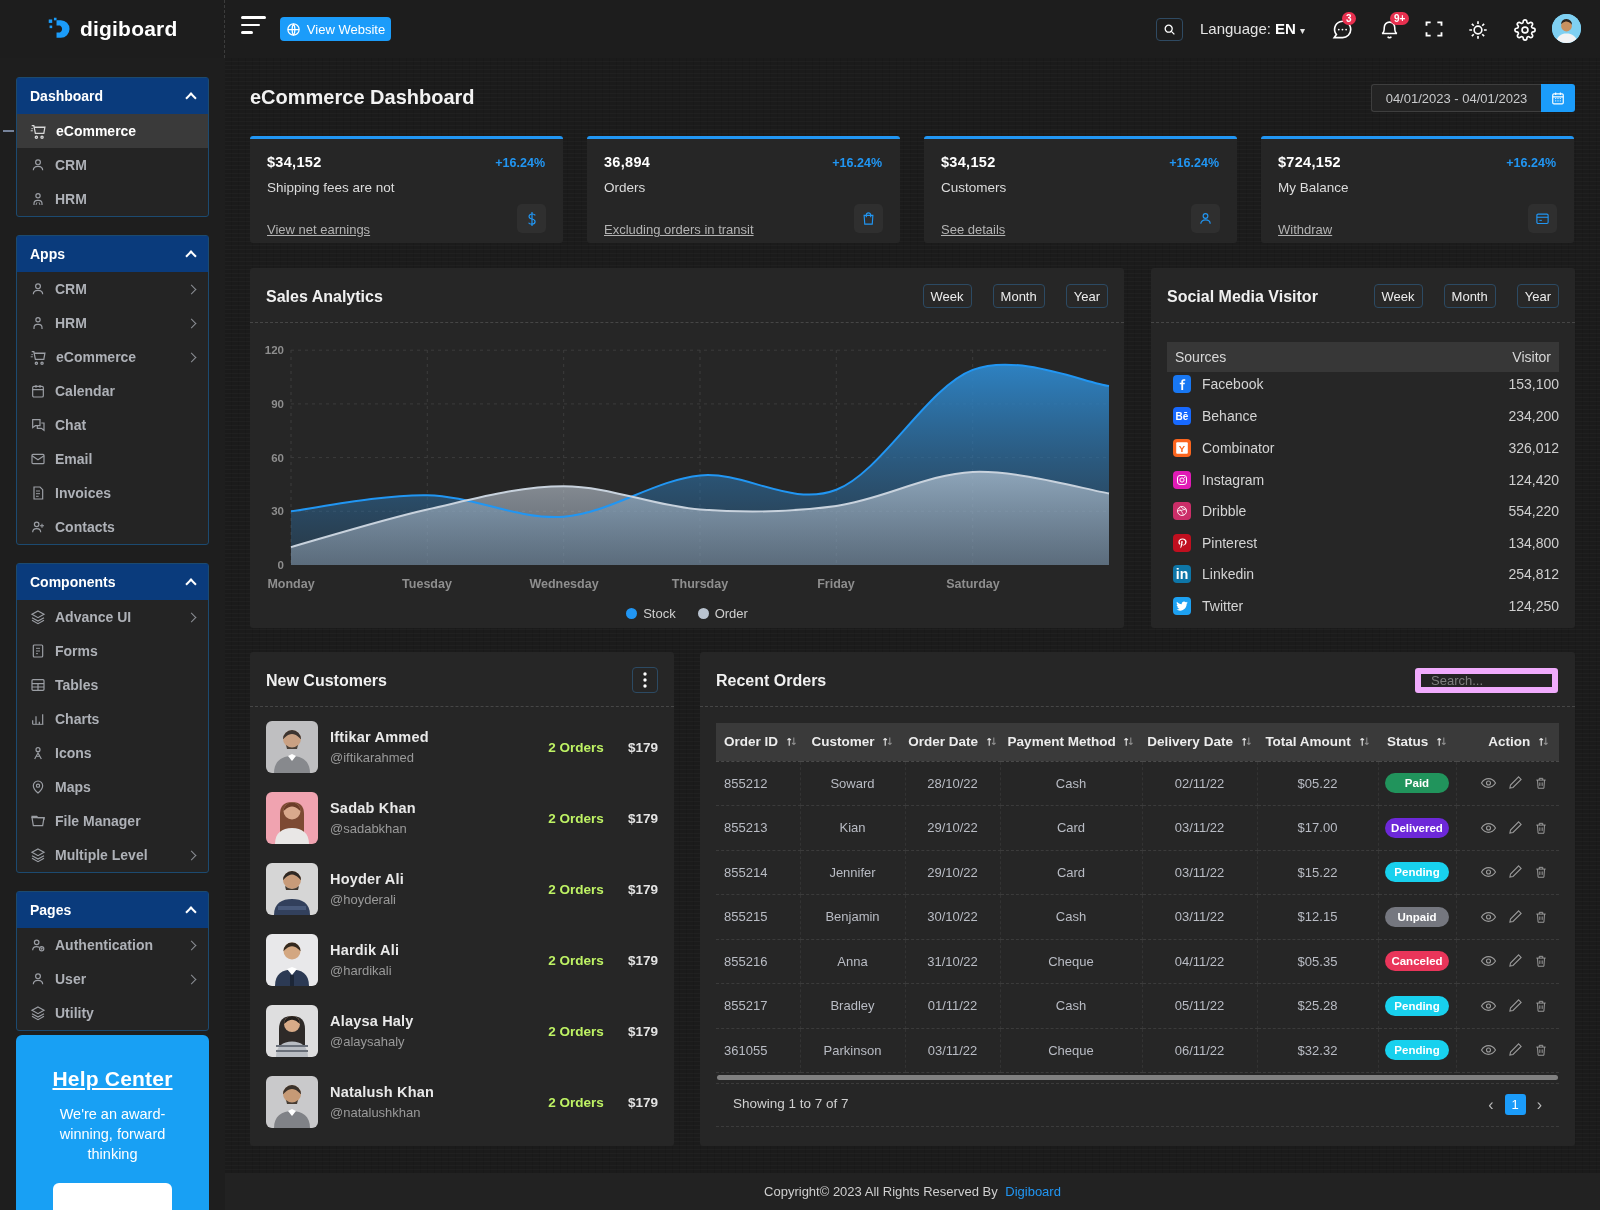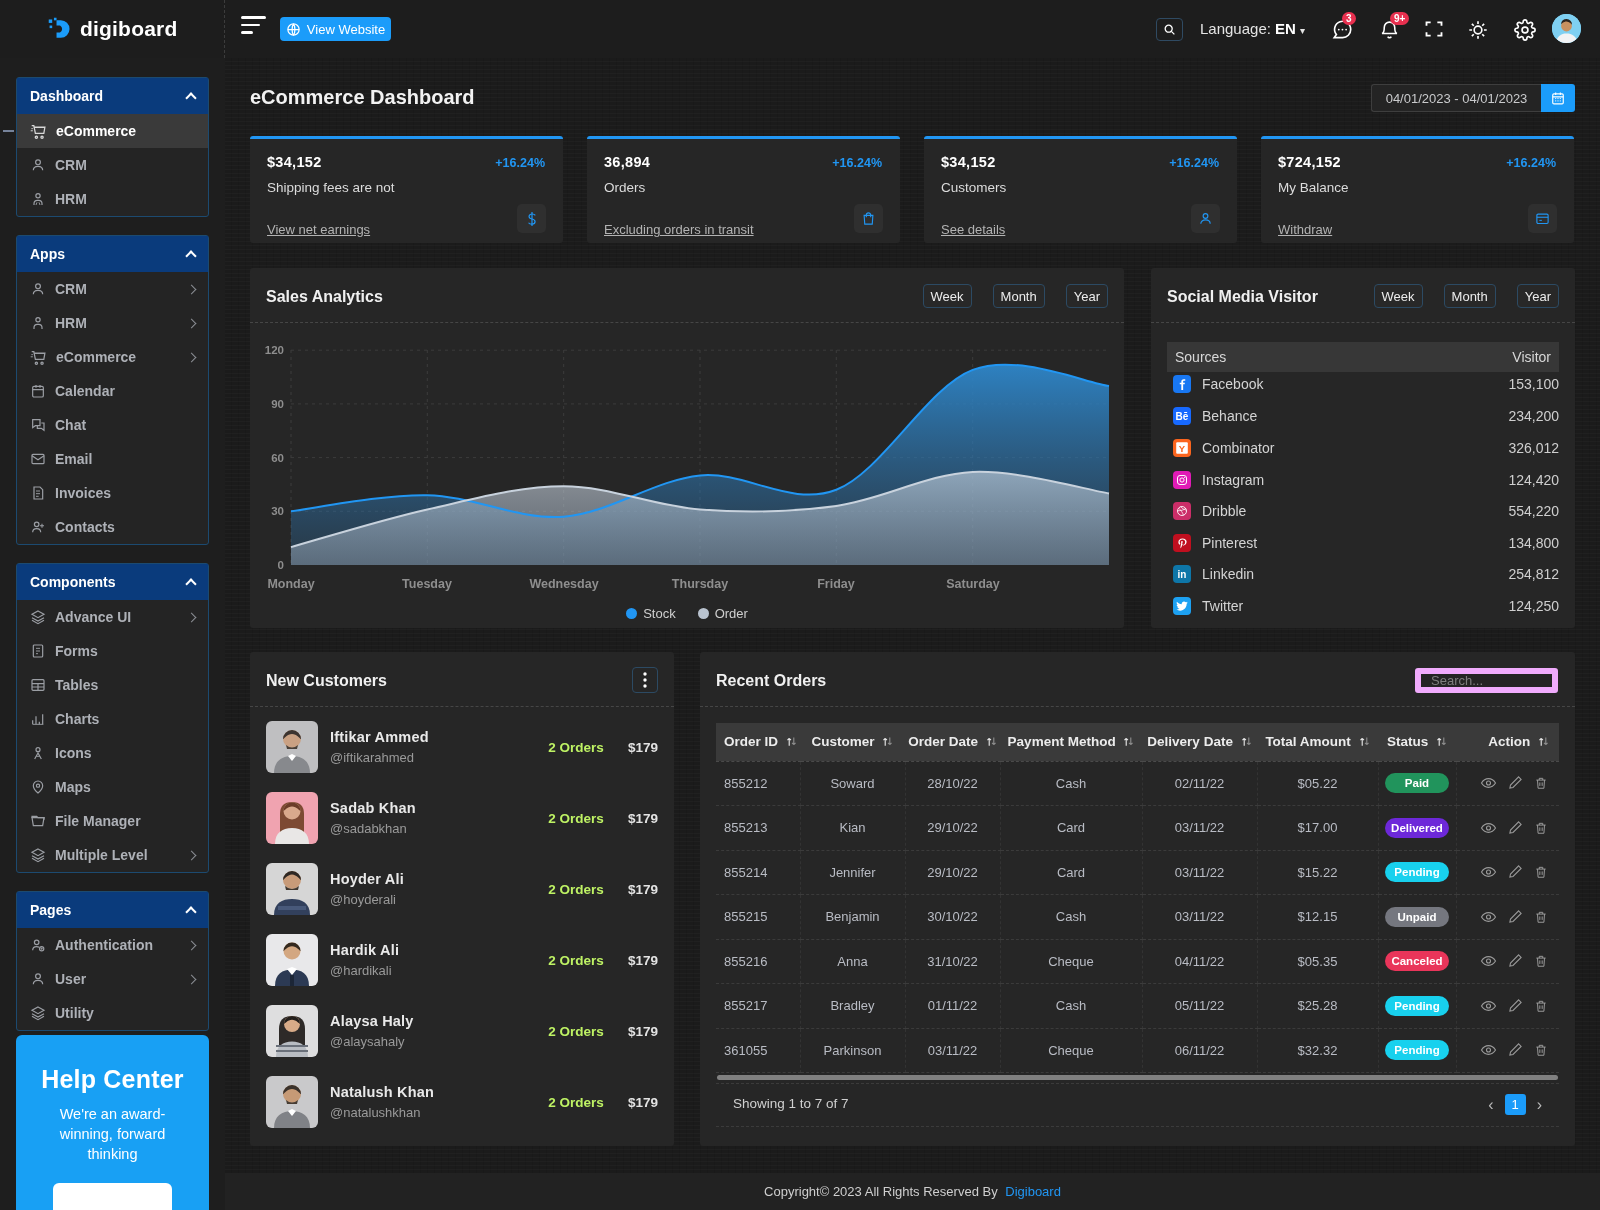"in" span.sicon { font-size: 10px -> 14px }
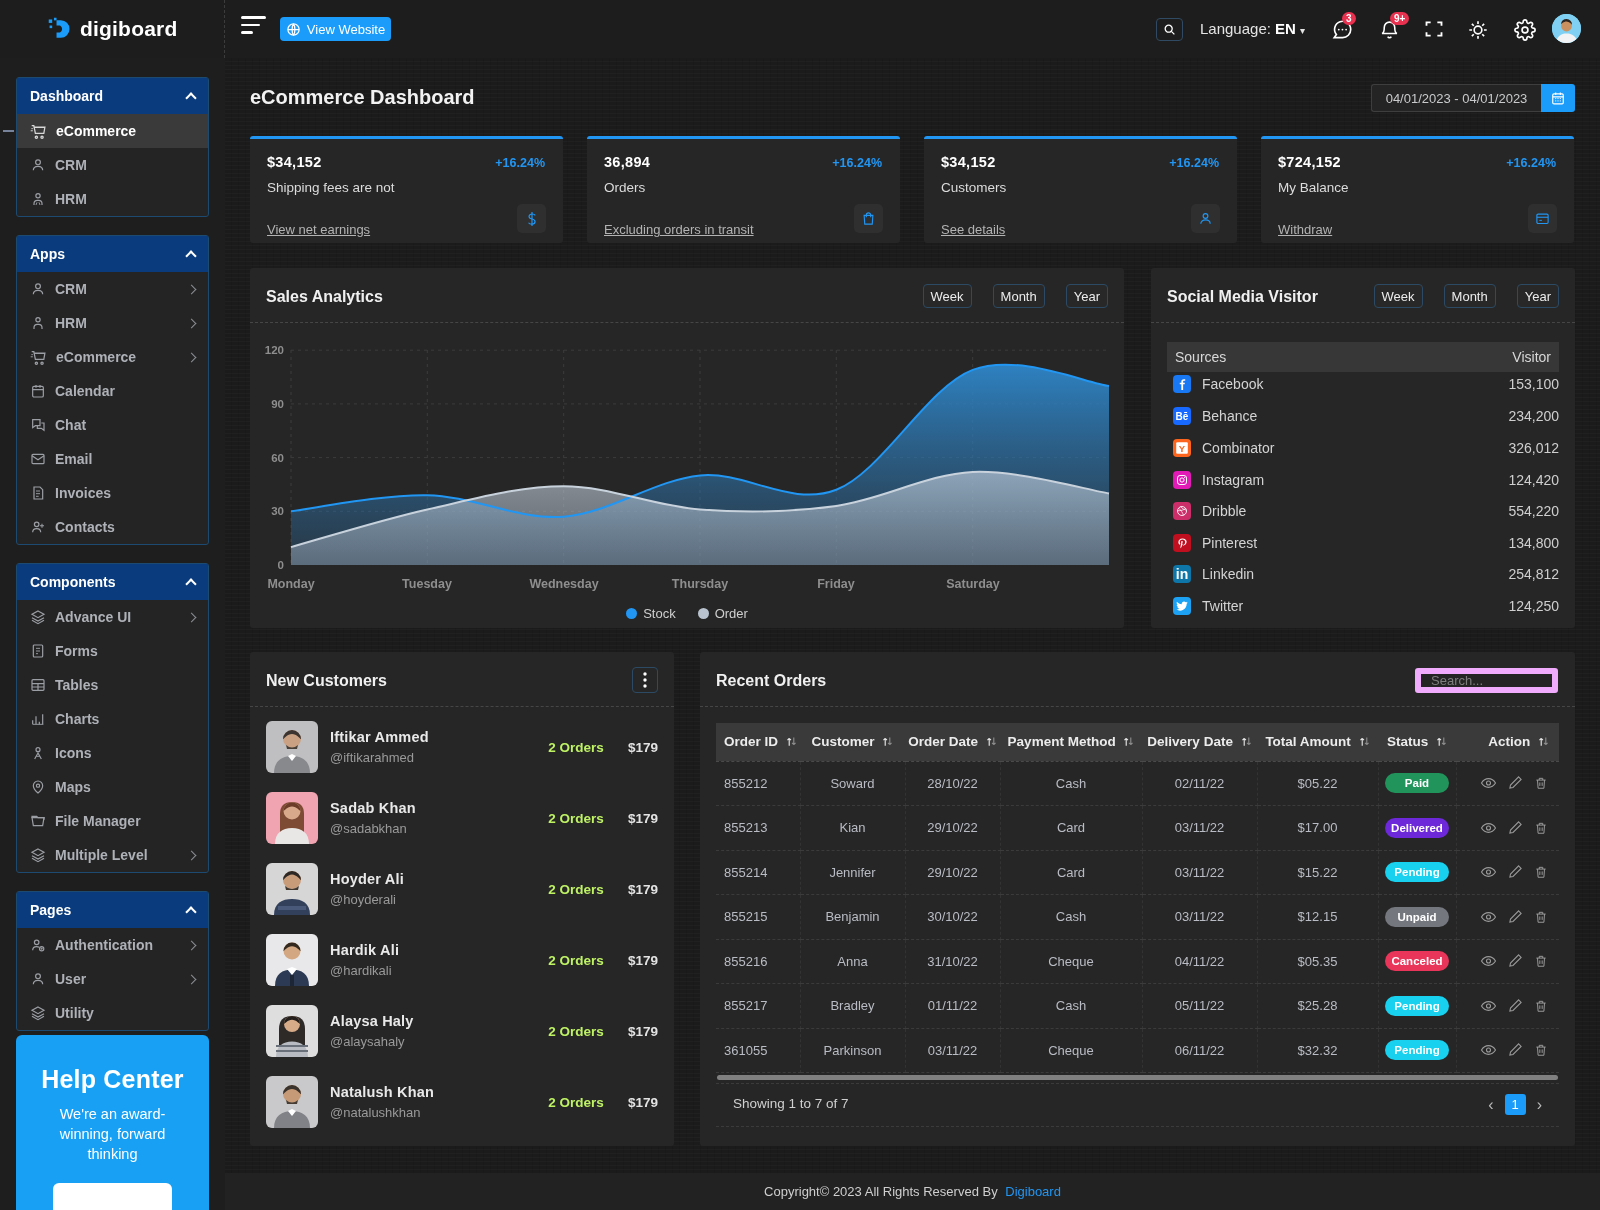"Help Center" .helpcard h3 { font-size: 25px -> 21px; text-decoration: none -> underline }
